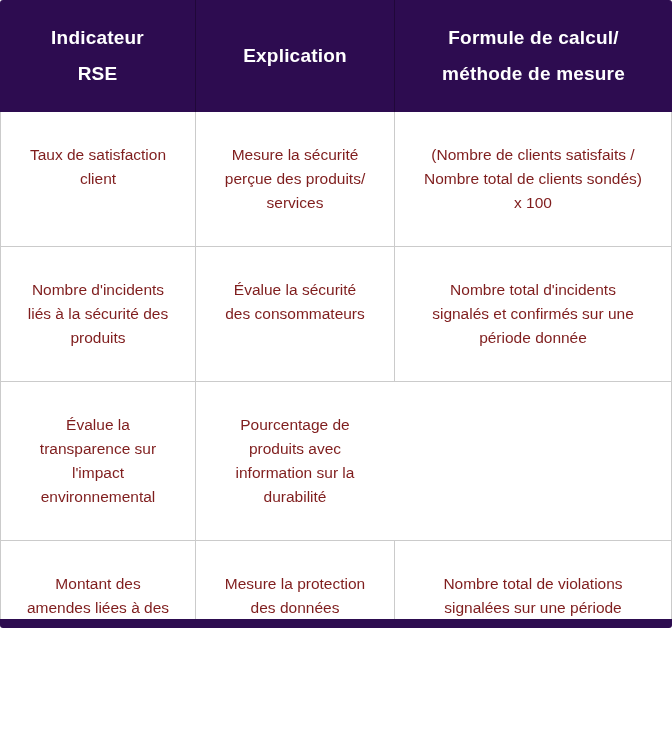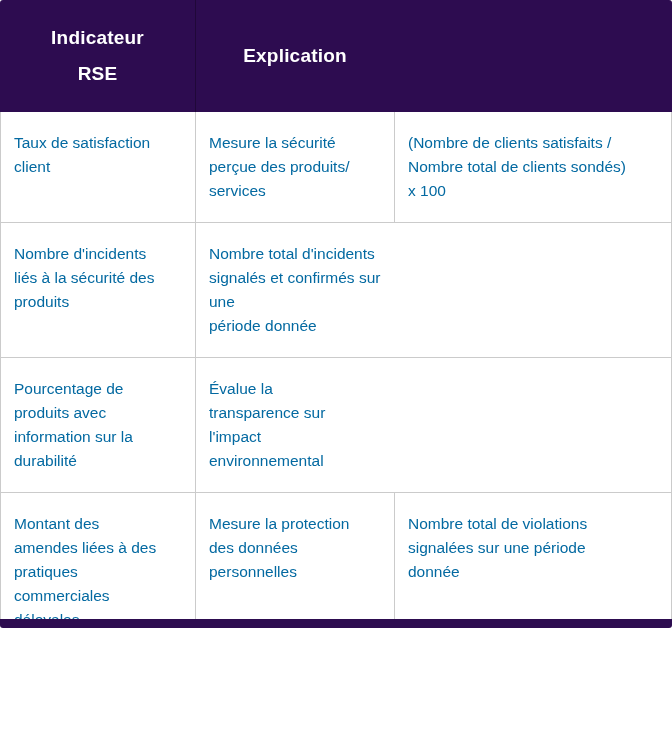"Formule de calcul/" div.th { html: none -> <div>Formule de calcul/ méthode de mesure</div> }
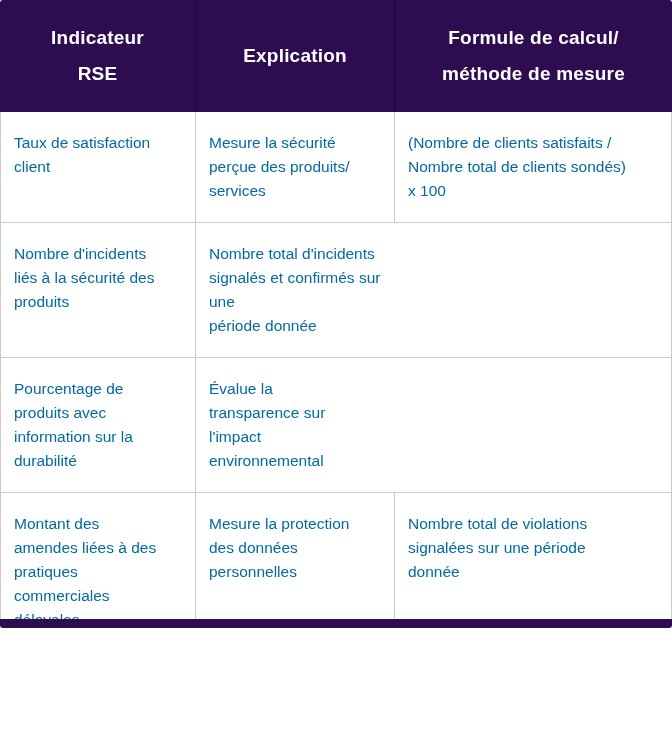"Taux de satisfaction" .td { color: #0369a1 -> #7f1d1d; padding: 19px 13px -> 31px 13px; text-align: left -> center }
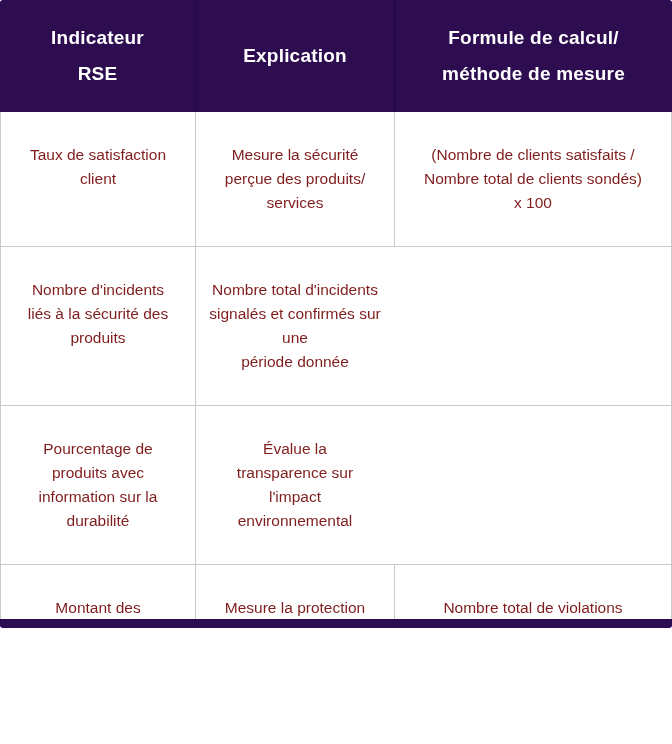"Évalue la sécurité" div.td { html: none -> <div>Évalue la sécurité des consommateurs</div> }
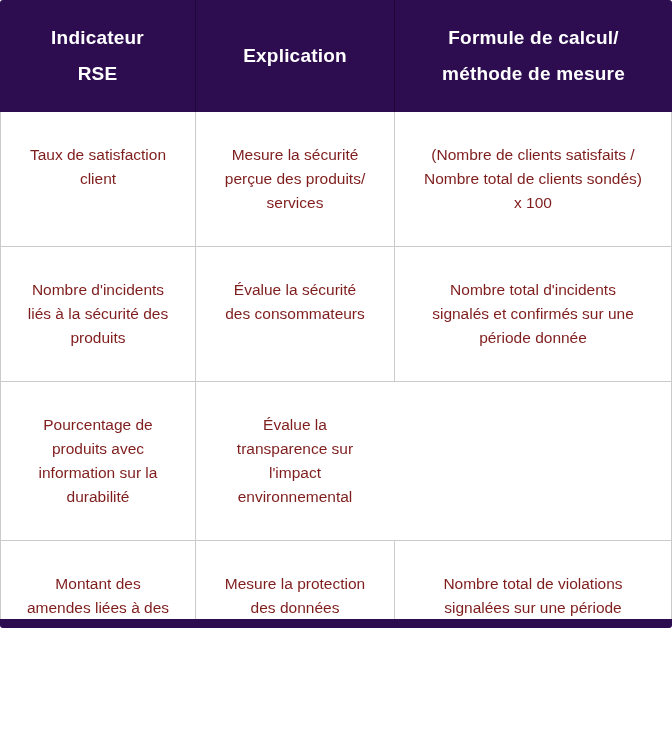"Pourcentage de" div.td { order: before "Évalue la" -> after "Évalue la" }
